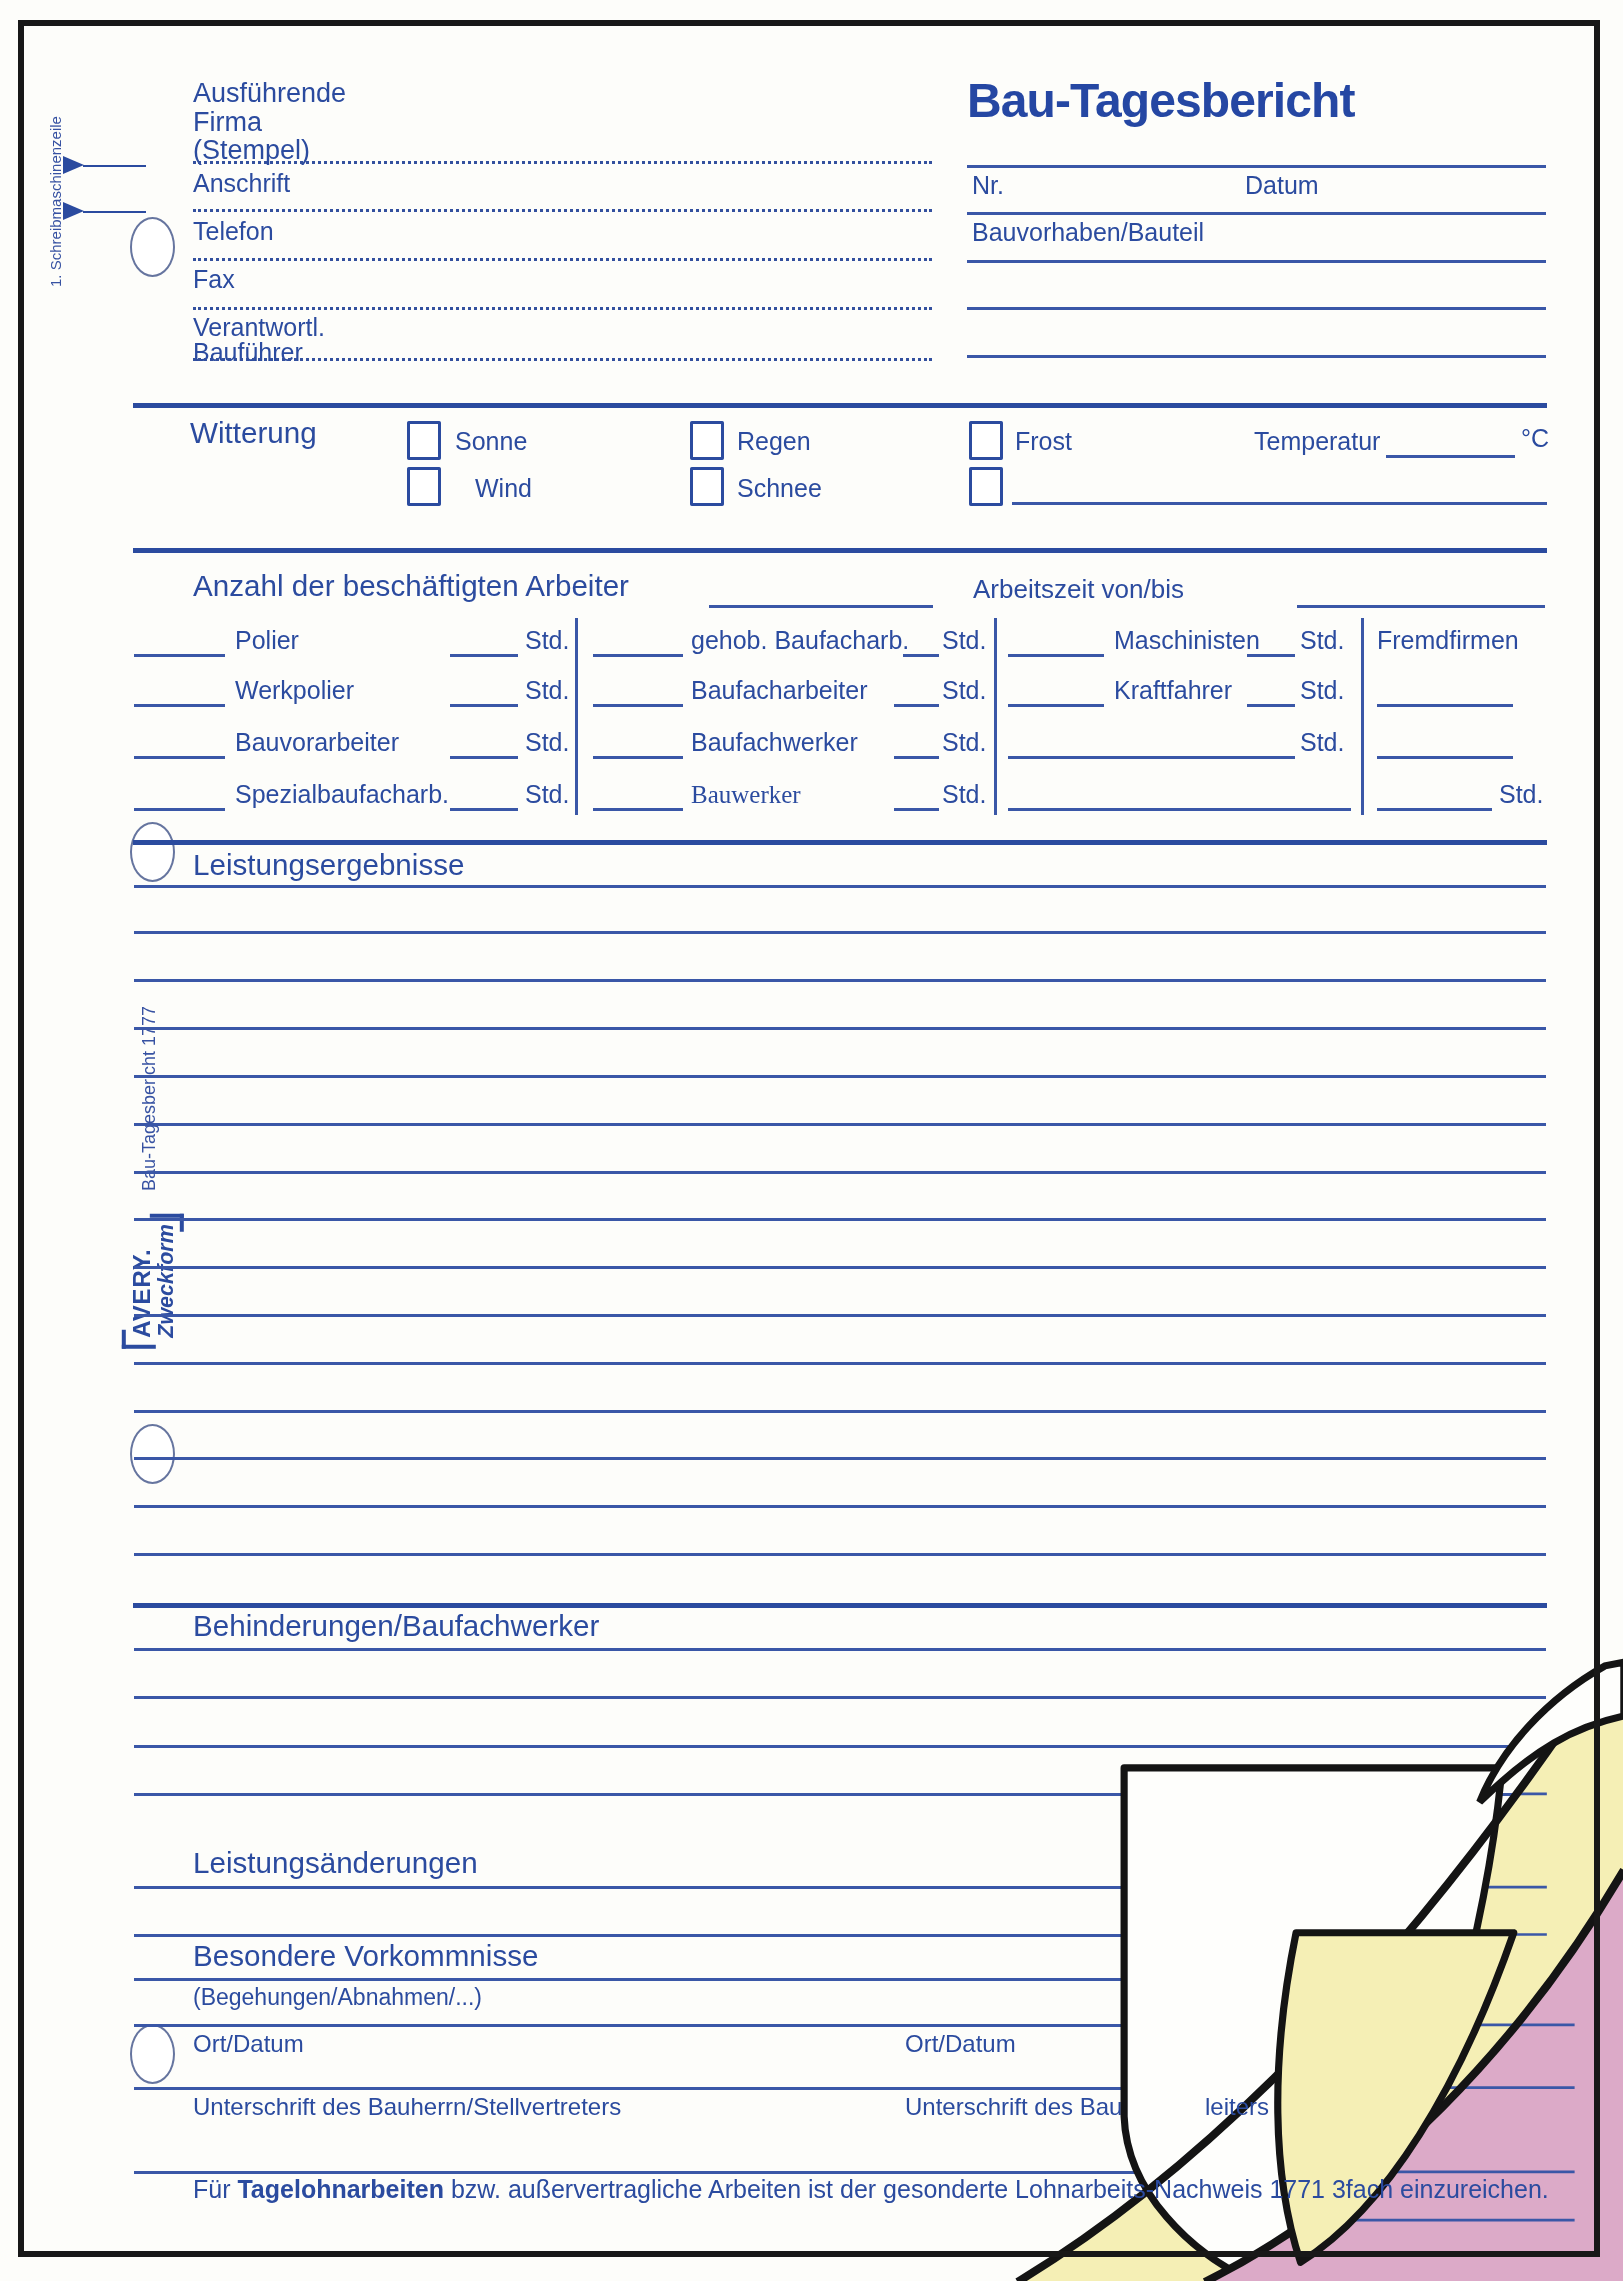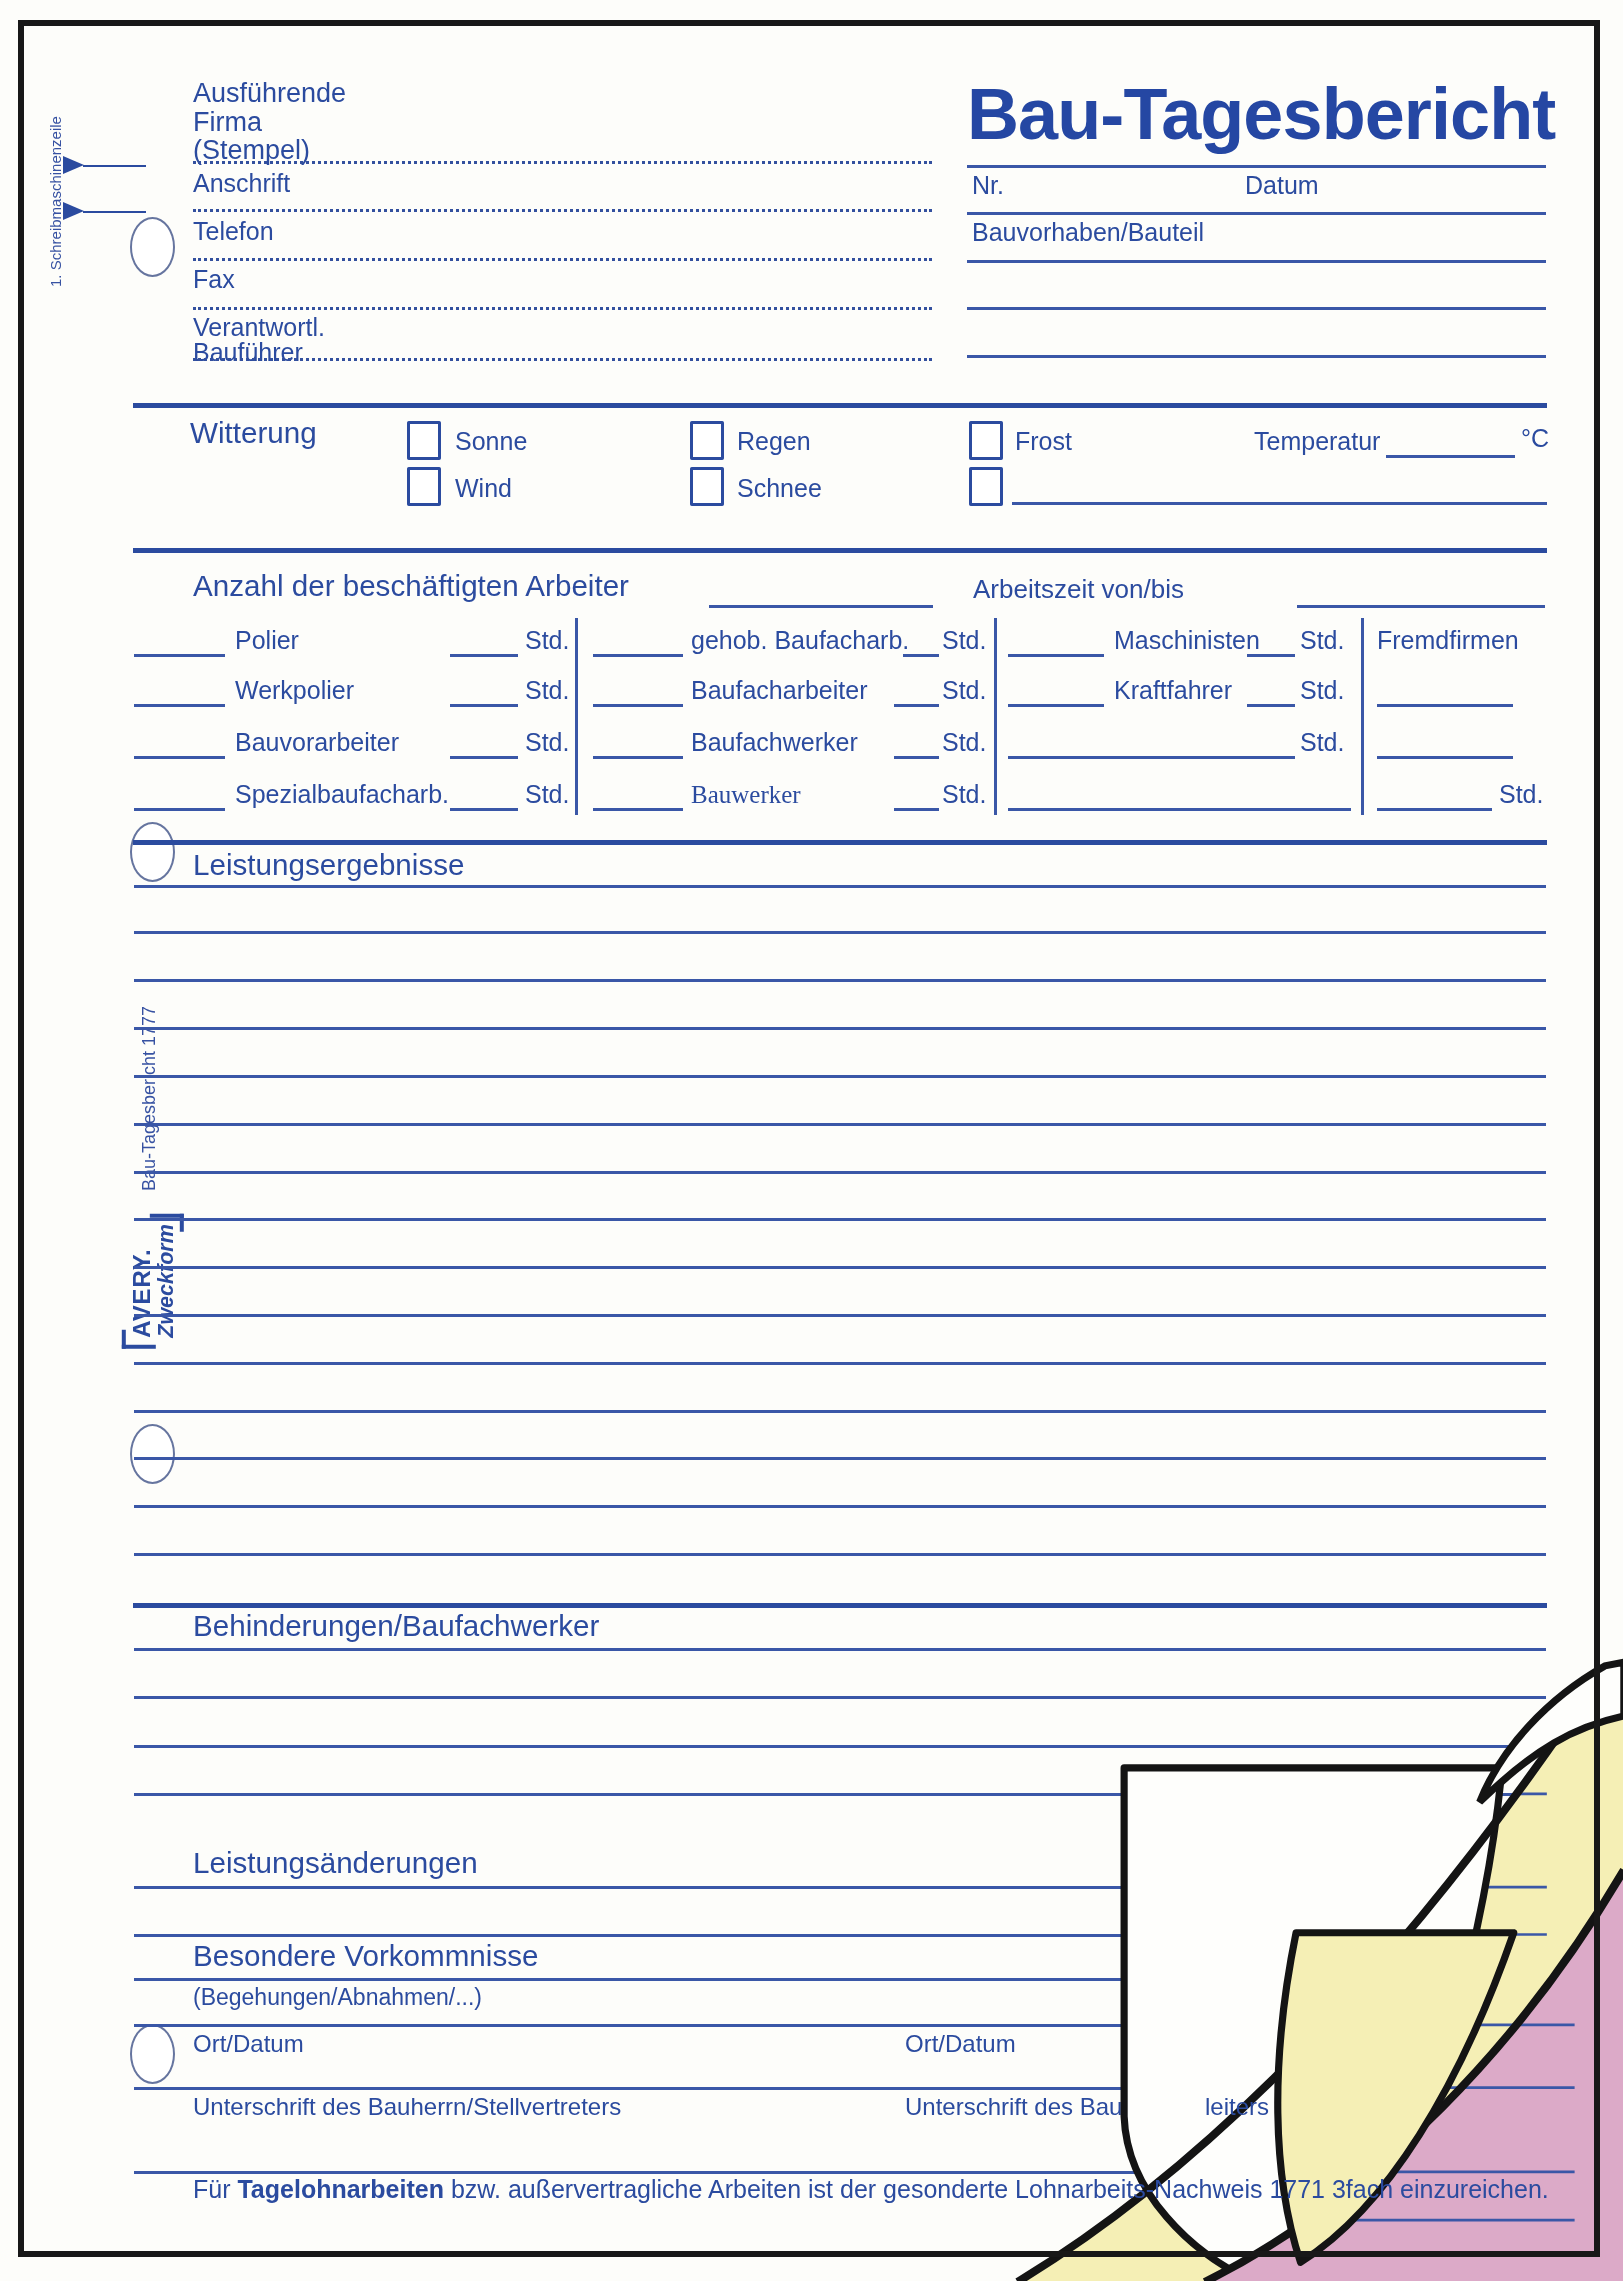"Bau-Tagesbericht" .title { font-size: 72px -> 48px }
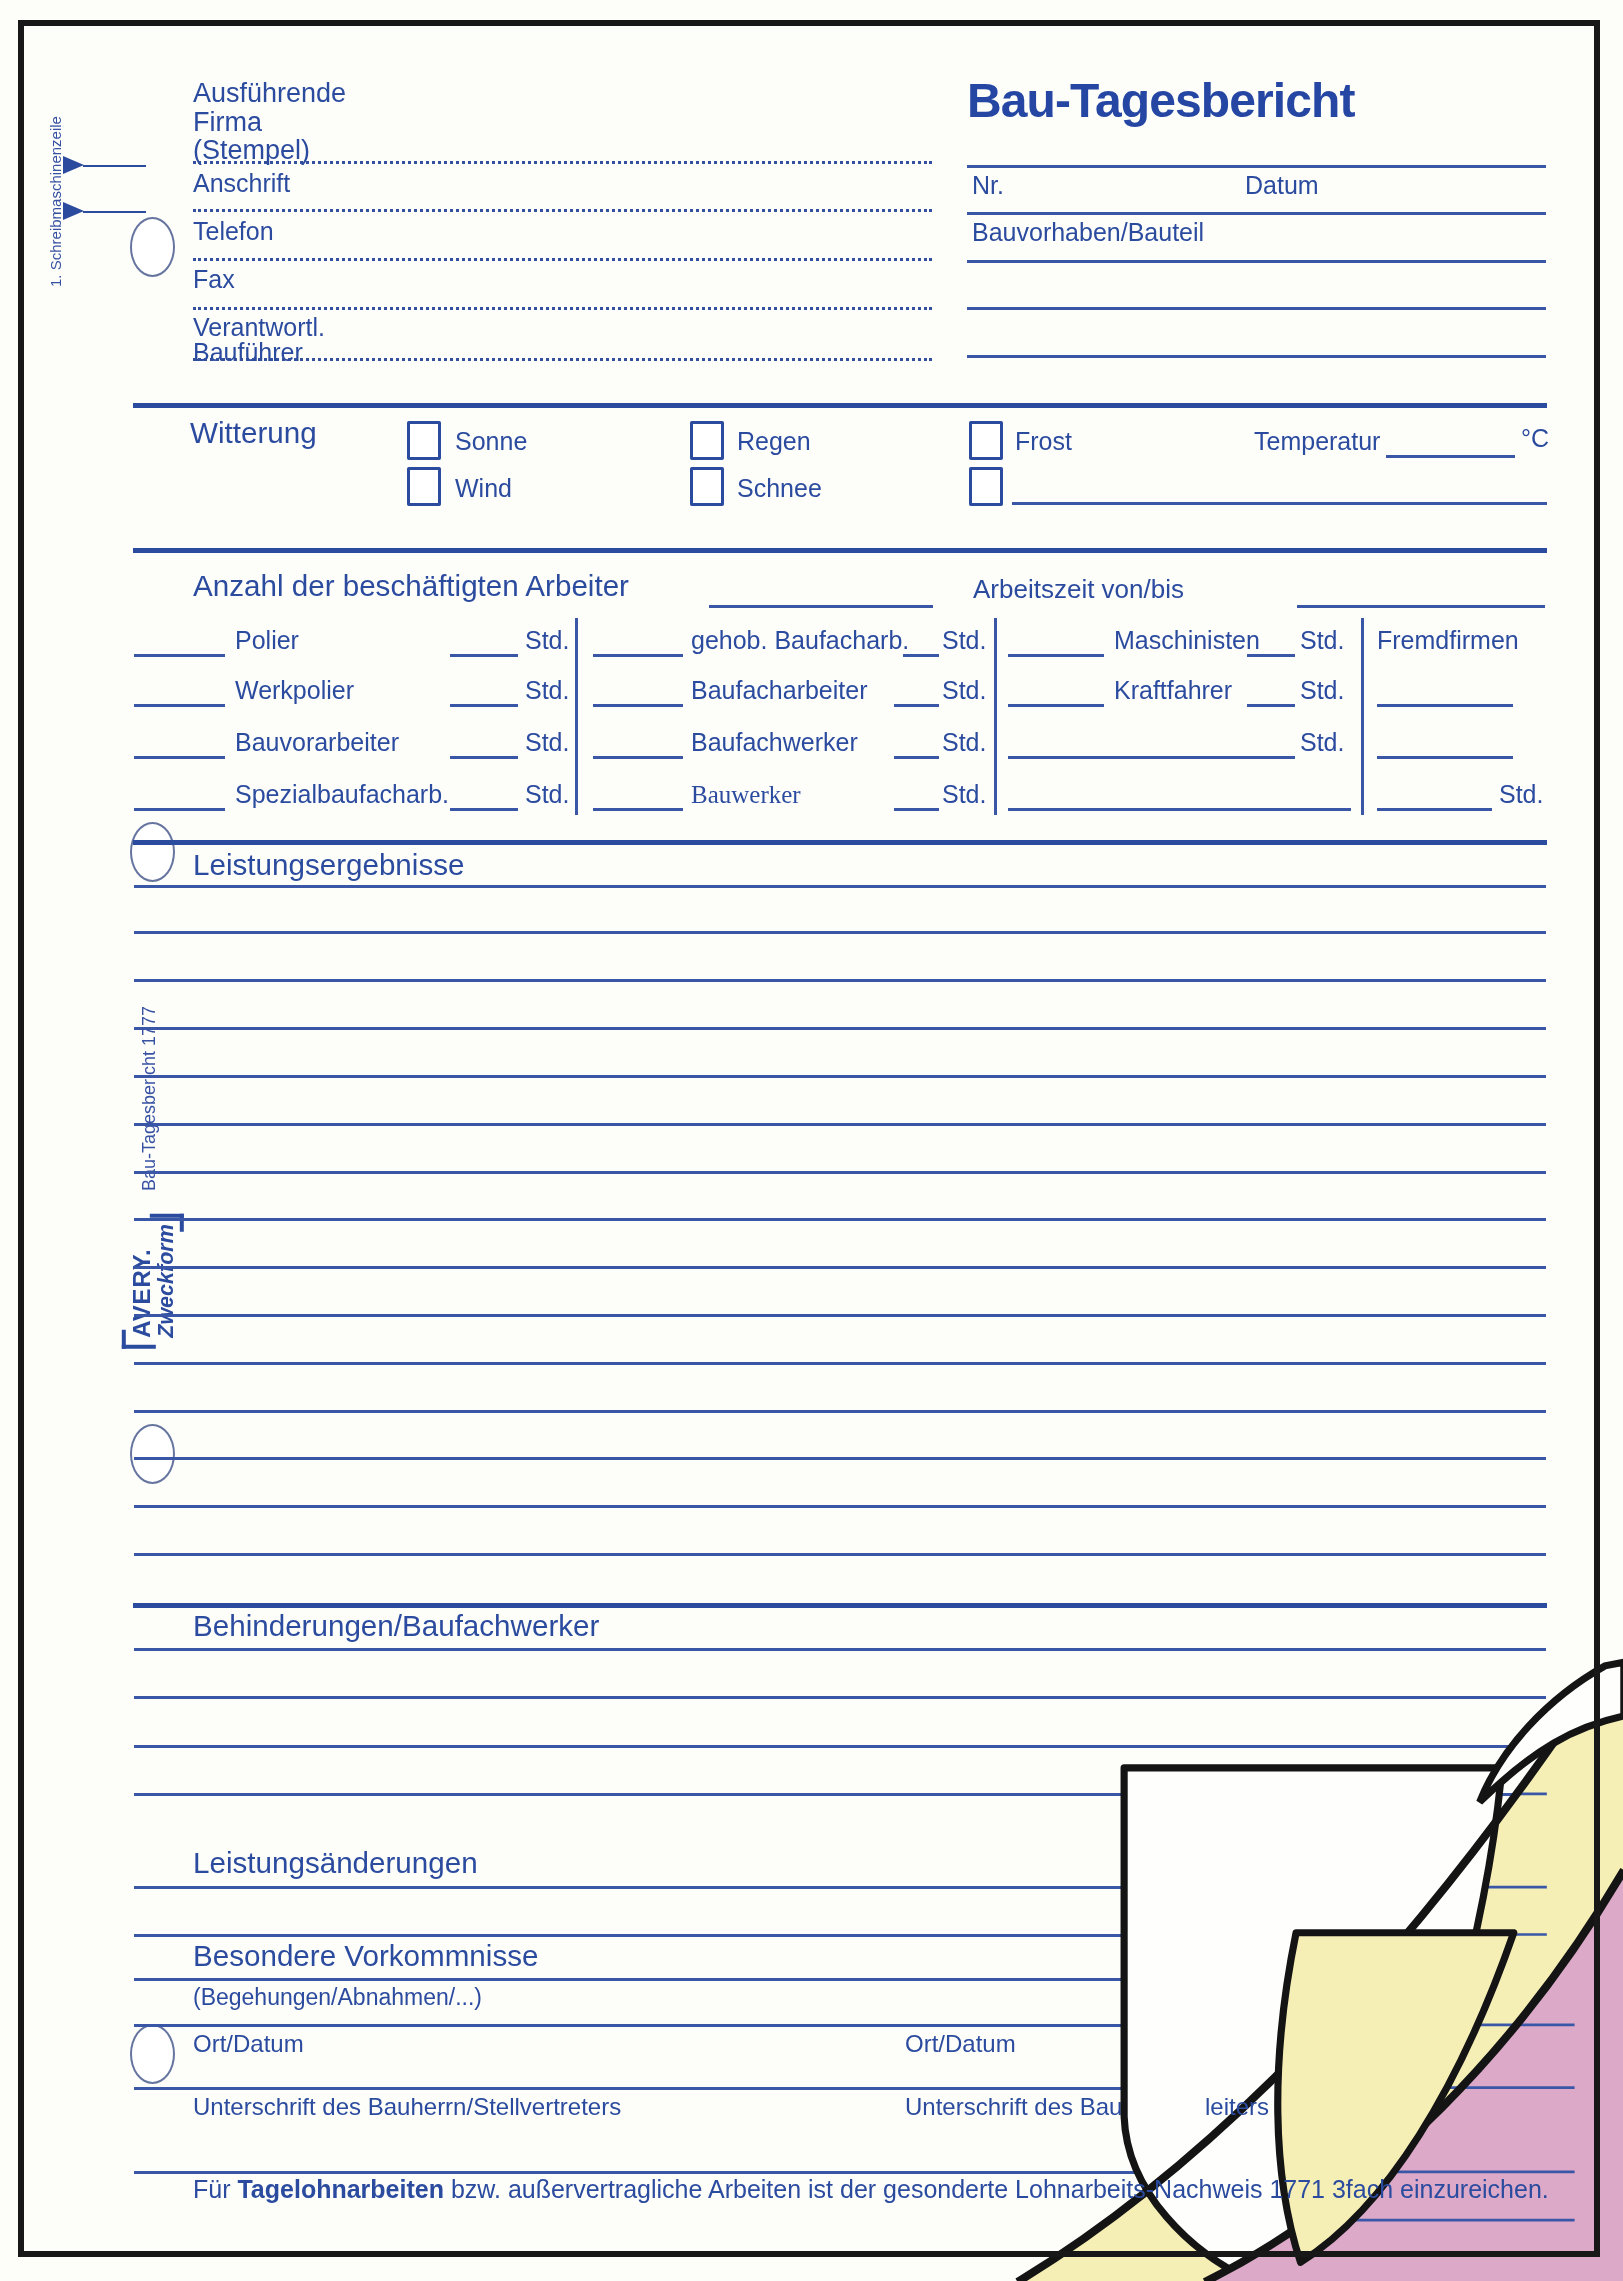"Wind" div.lbl { left: 455px -> 475px }
